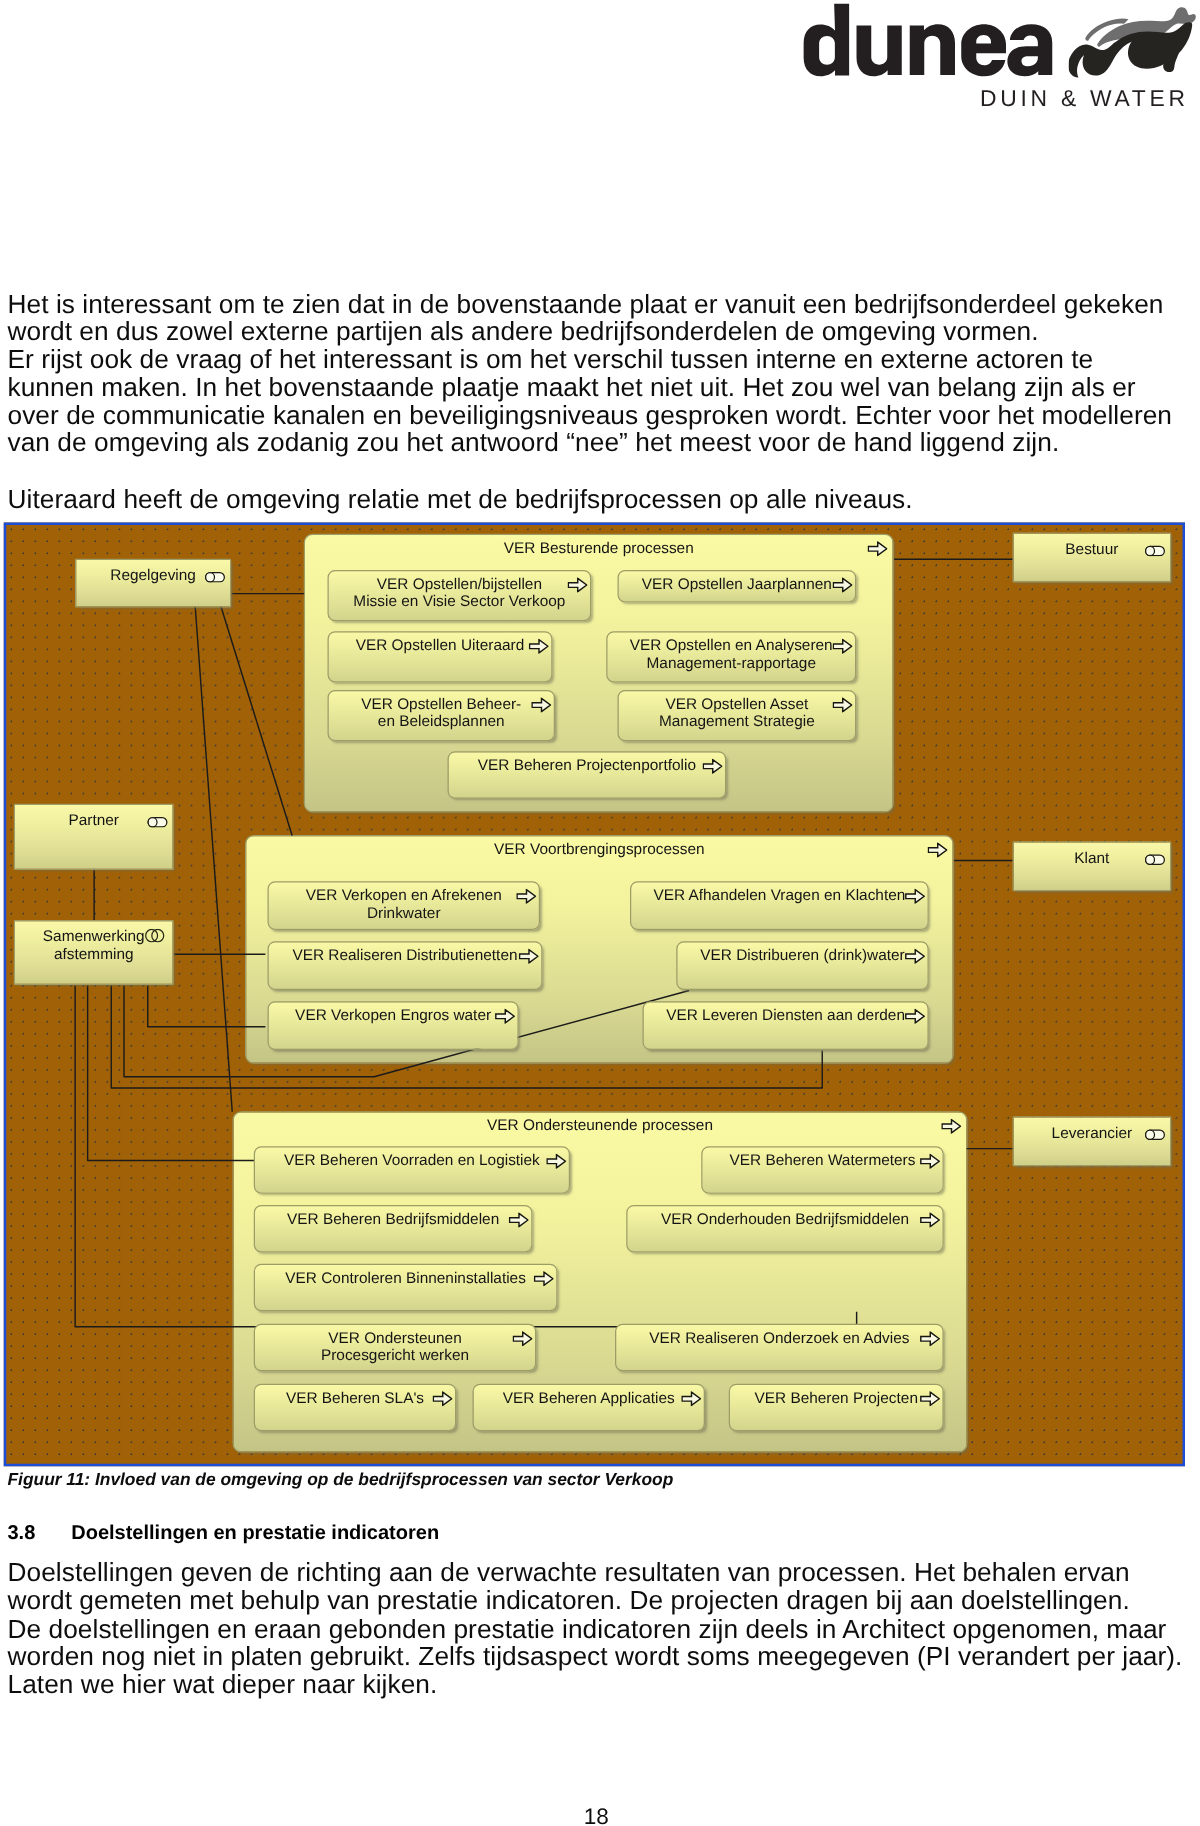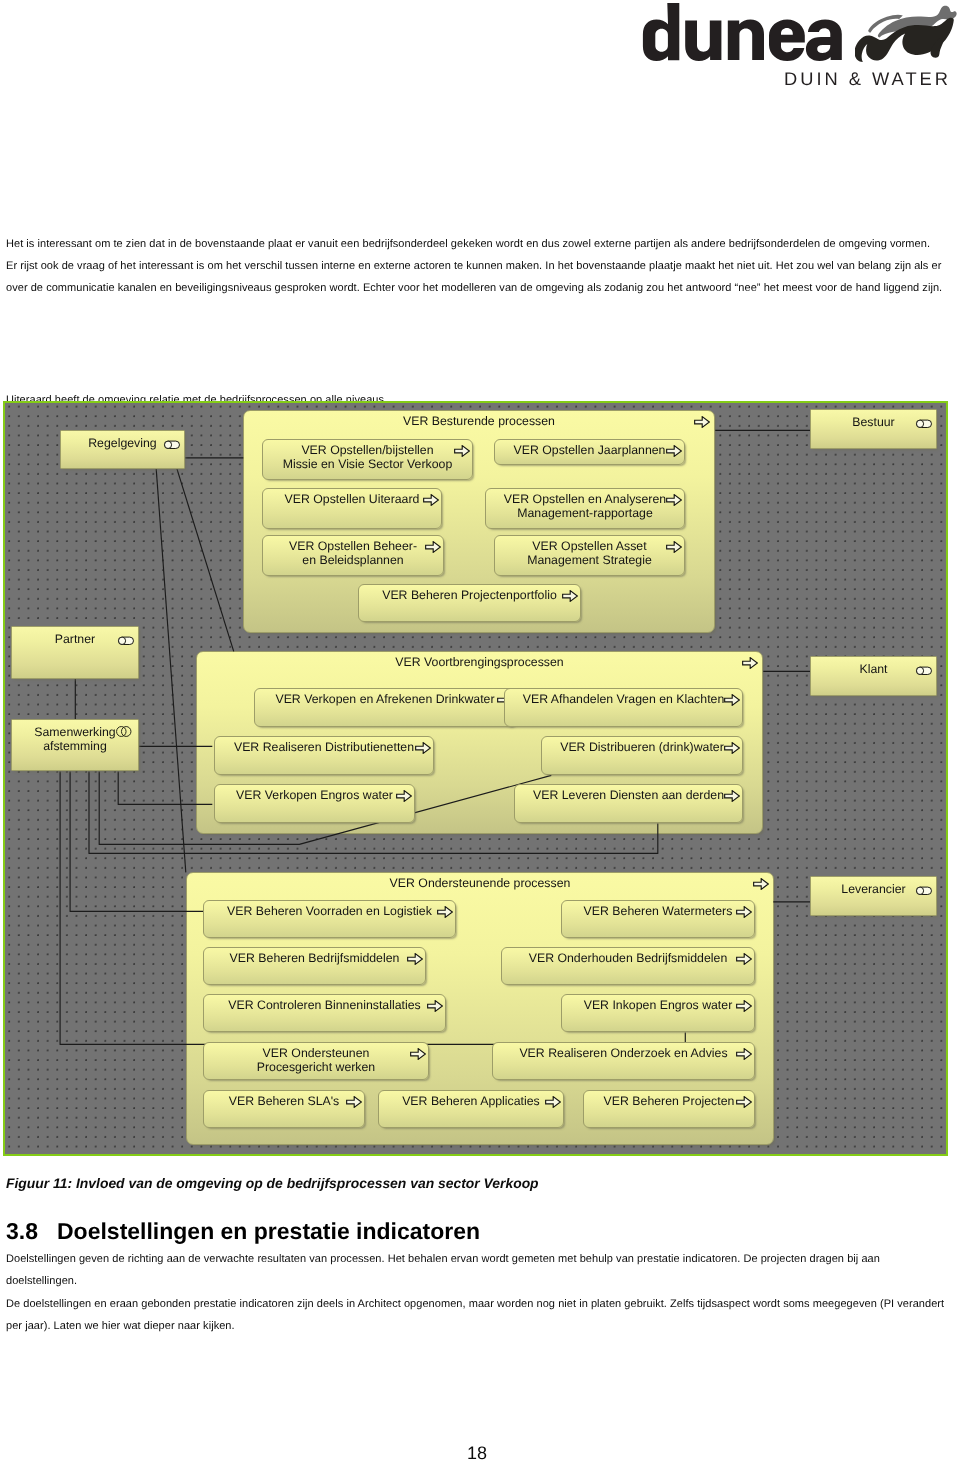"Het is interessant om te" .para { font-size: 11px -> 21px }
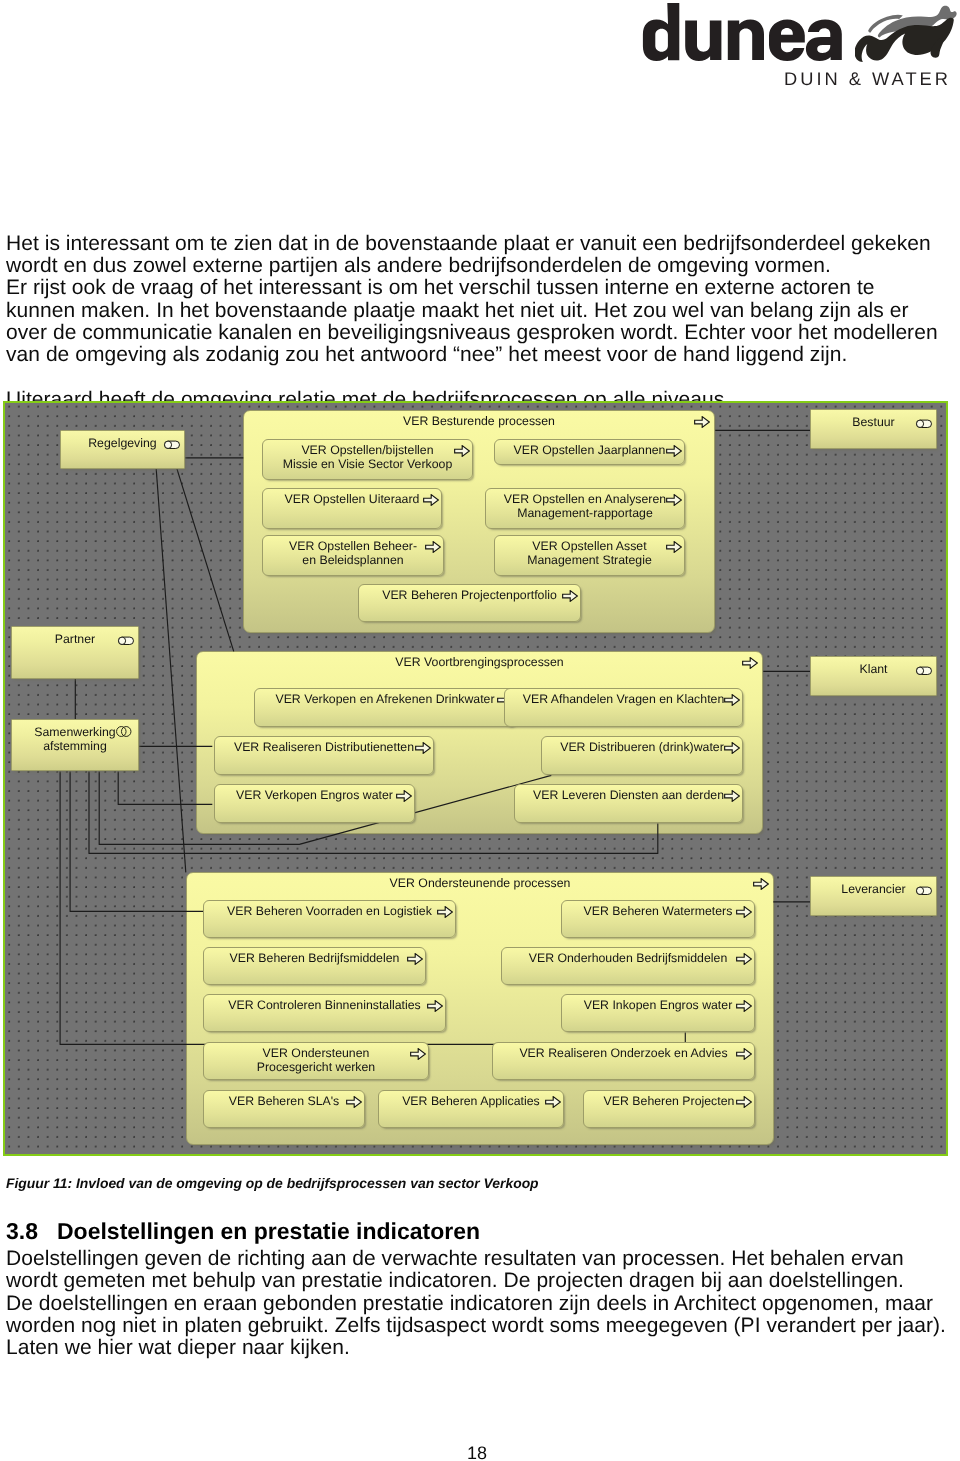"VER Besturende processen" .diagram { background: #737373 -> #a16207; border: 2px solid #84cc16 -> 2px solid #1d4ed8; top: 401px -> 418px }
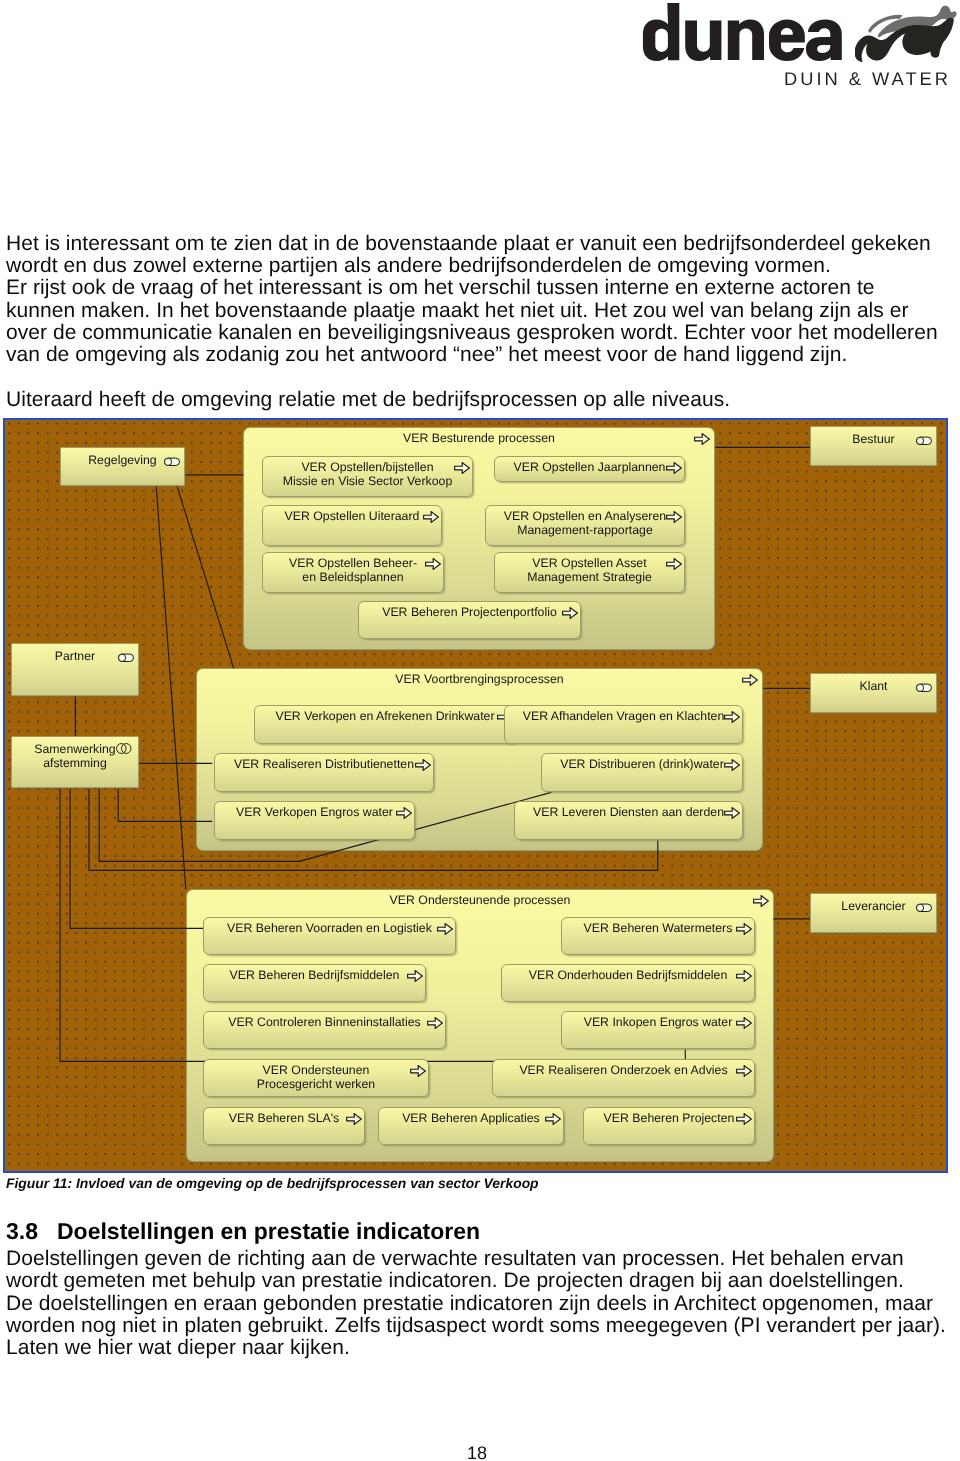"VER Verkopen en Afrekenen Drinkwater" div.node { margin-left: 40px -> none; width: 262px -> 218px }
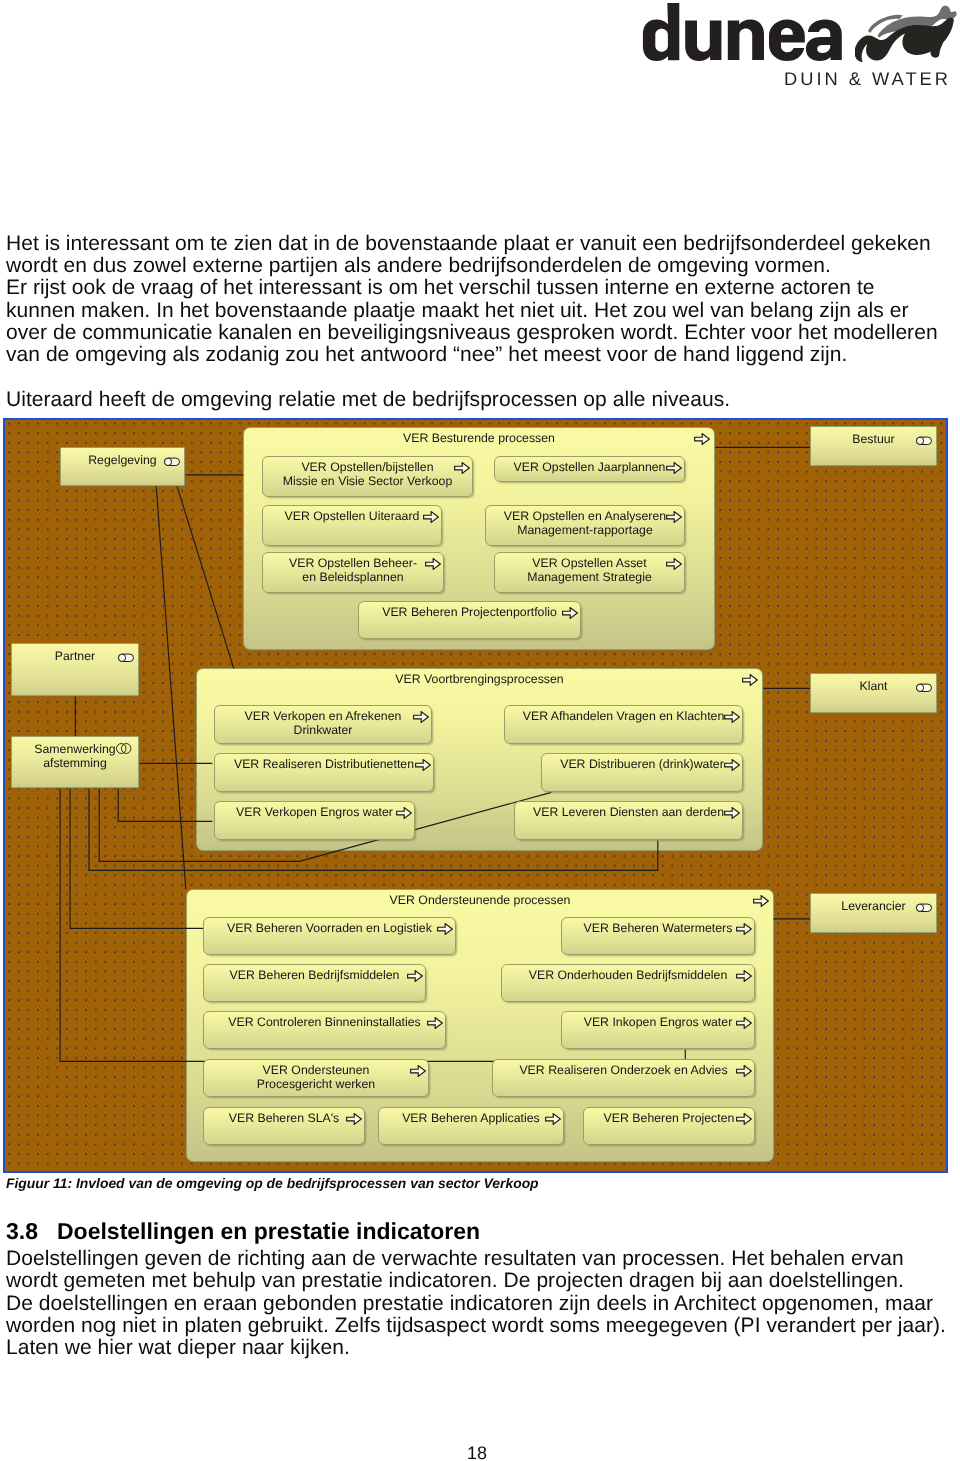"VER Inkopen Engros water" div.node { html: <div> <div>VER Inkopen Engros water</div> <span><svg> <path></path> </svg></span> </div> -> none }
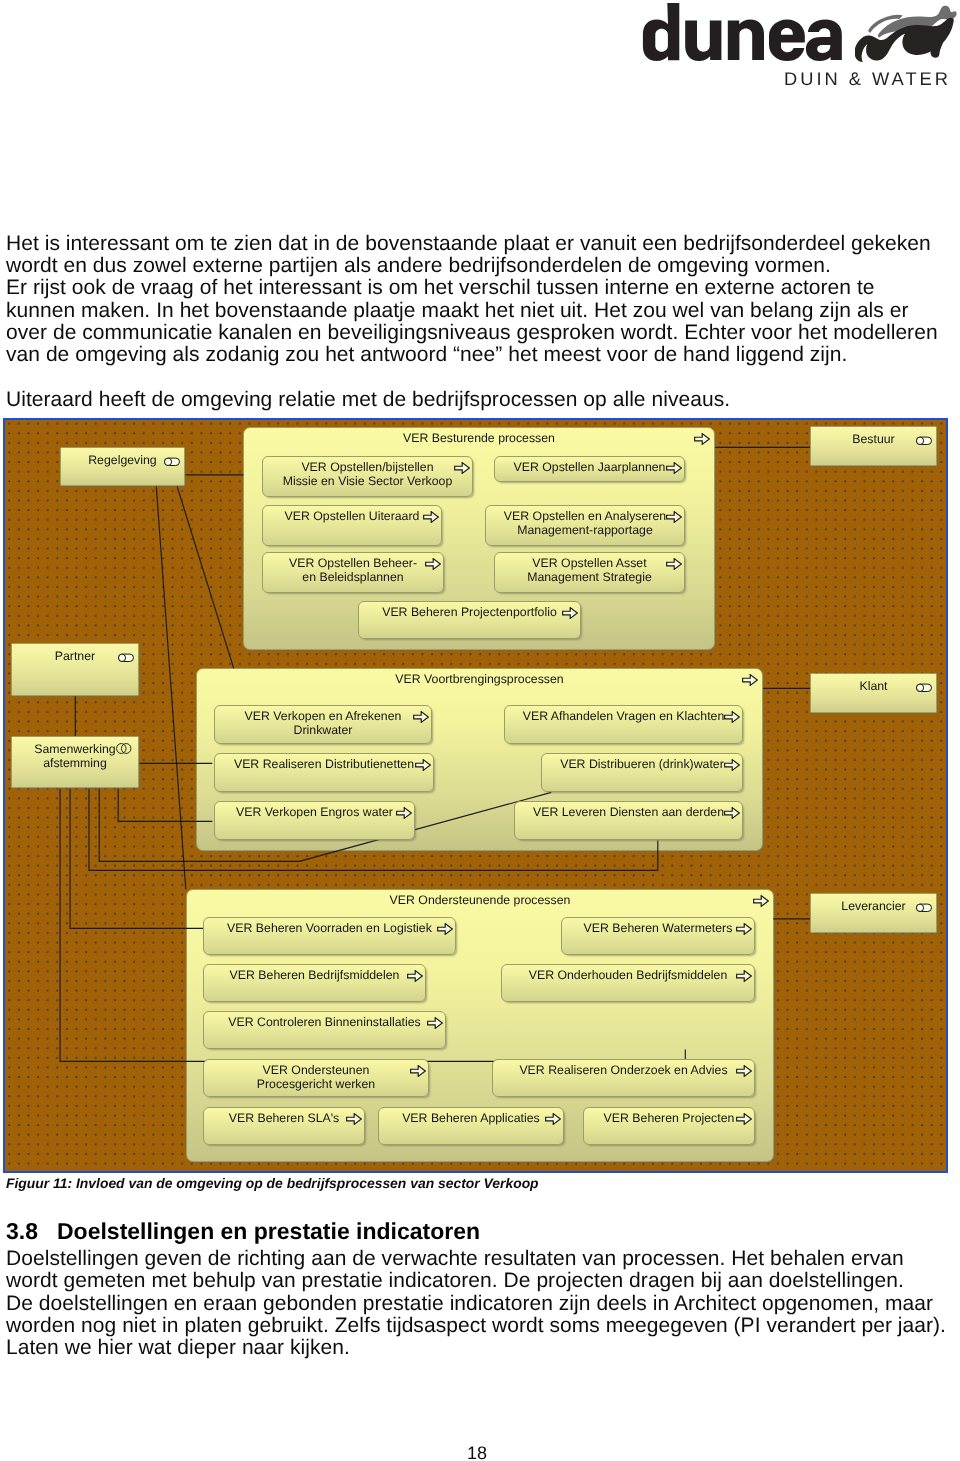"3.8 Doelstellingen en prestatie" .h3 { font-size: 23px -> 16px }
